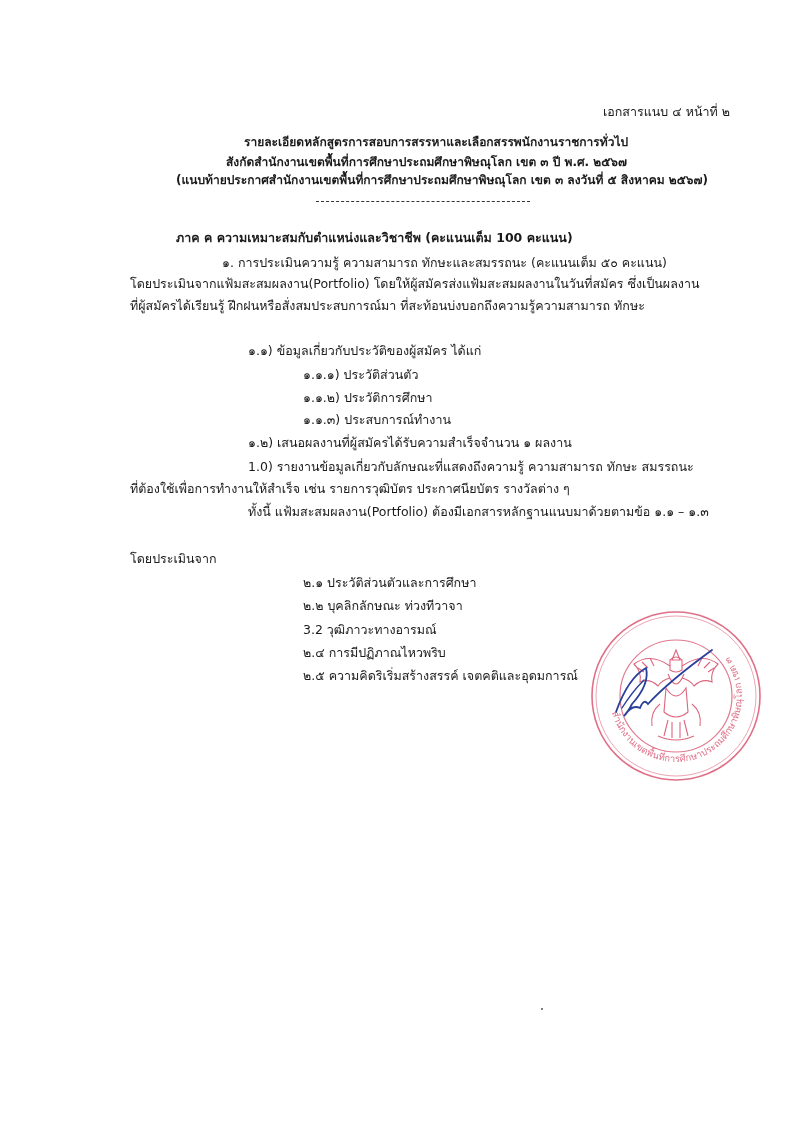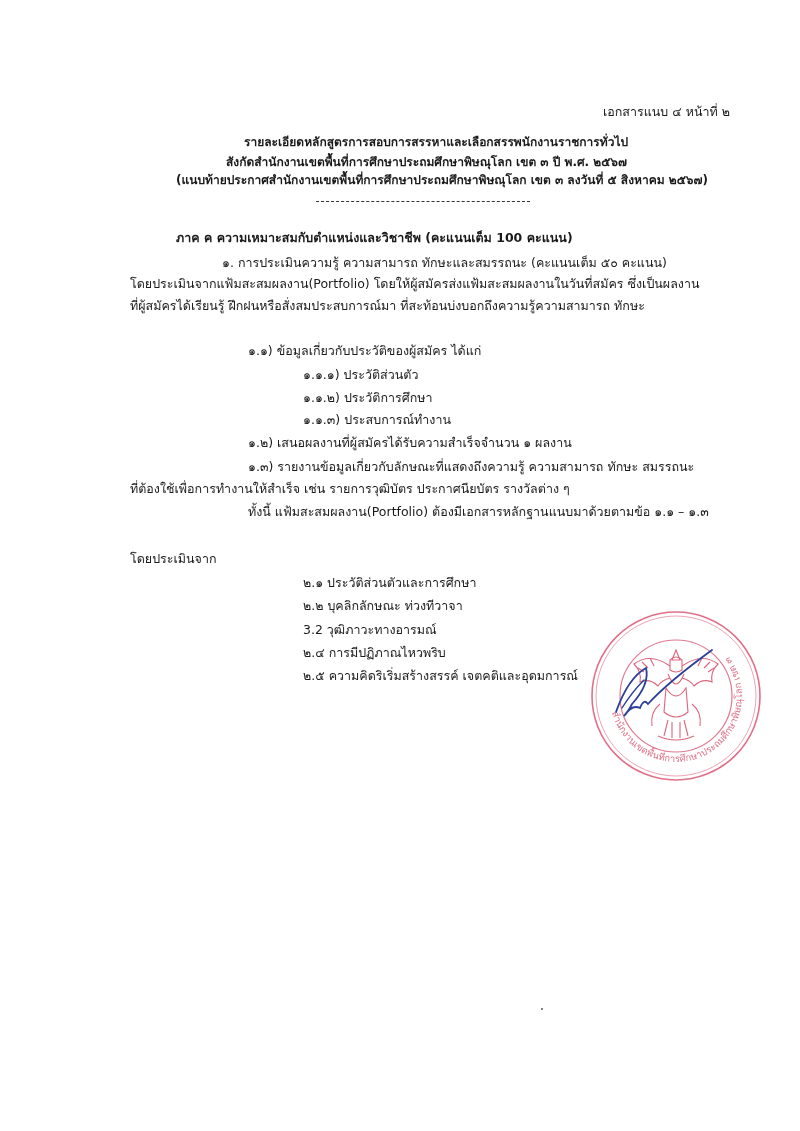"๑.๓)" div.line { text: ๑.๓ -> 1.0 }
